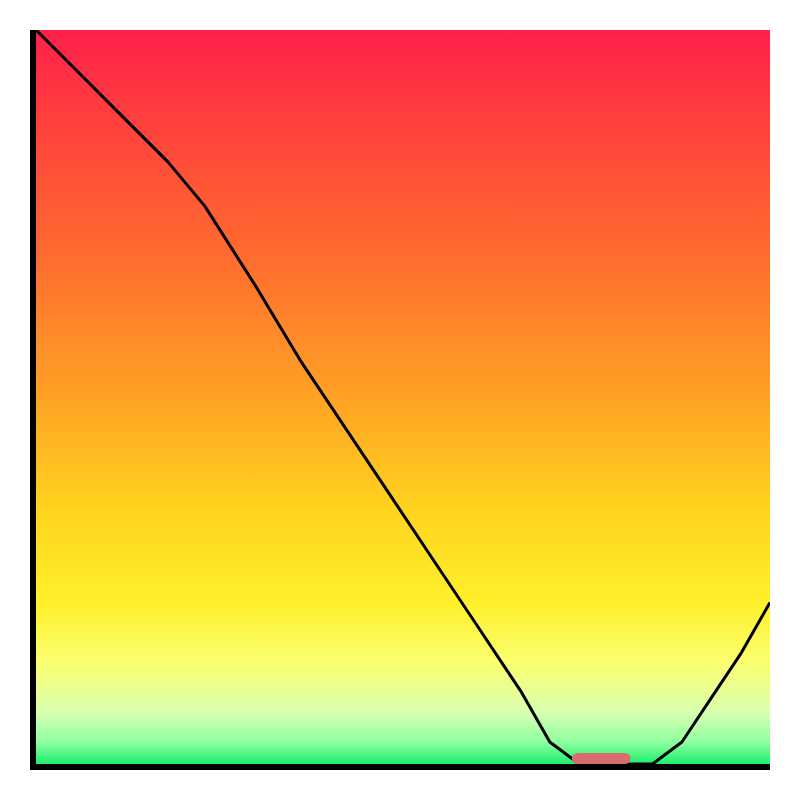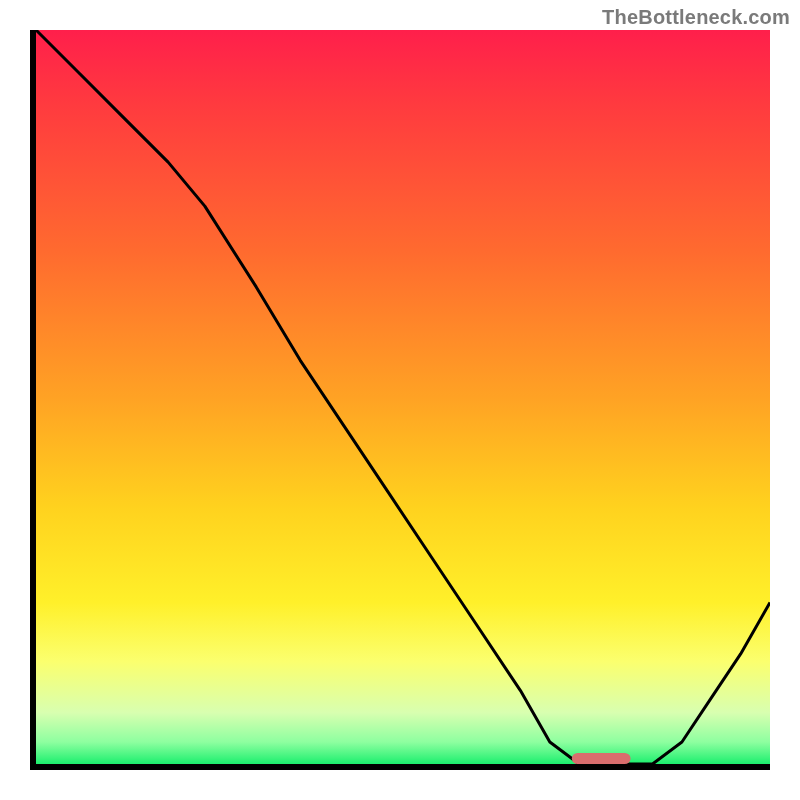"TheBottleneck.com" div.watermark { html: <div>TheBottleneck.com</div> -> none }
